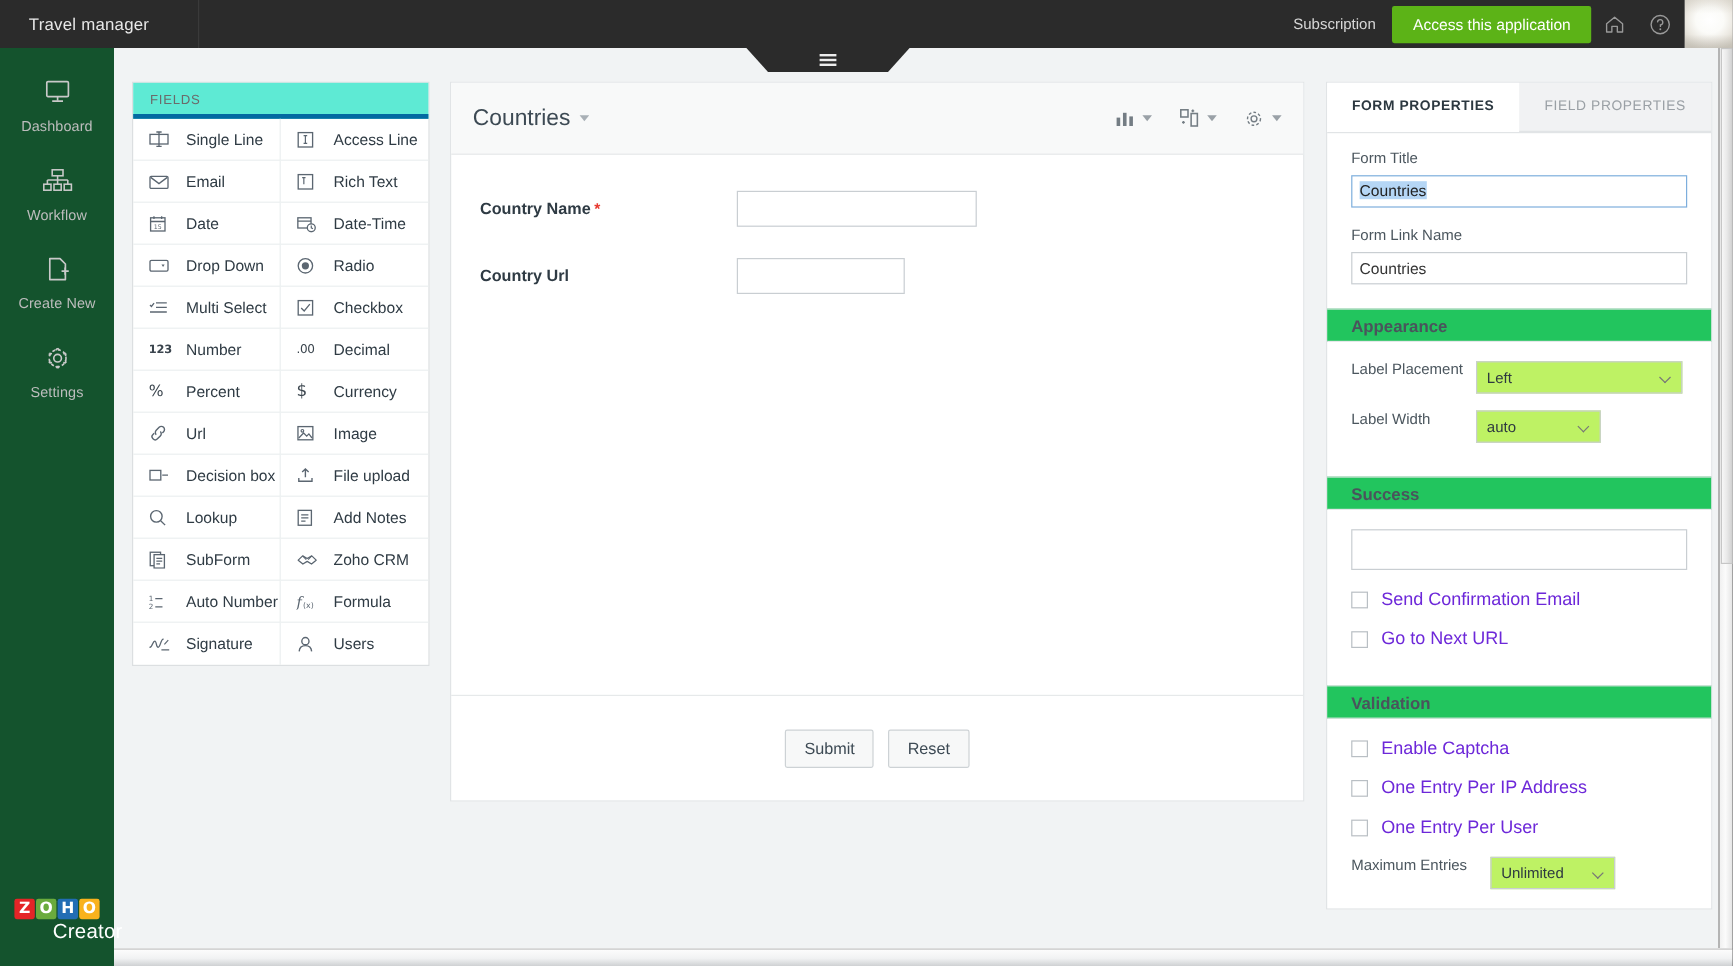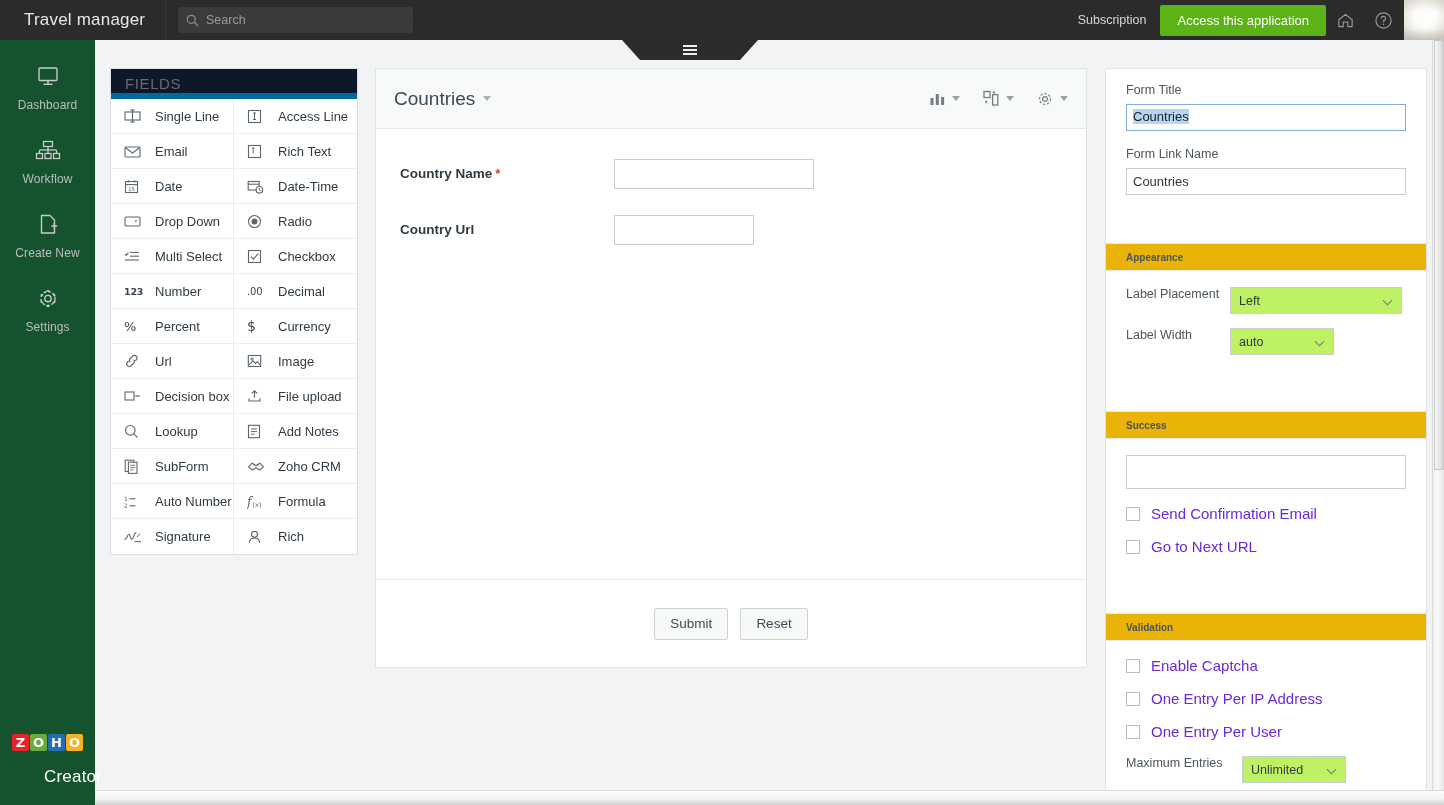"Travel manager" .app-title { font-size: 17px -> 14px }
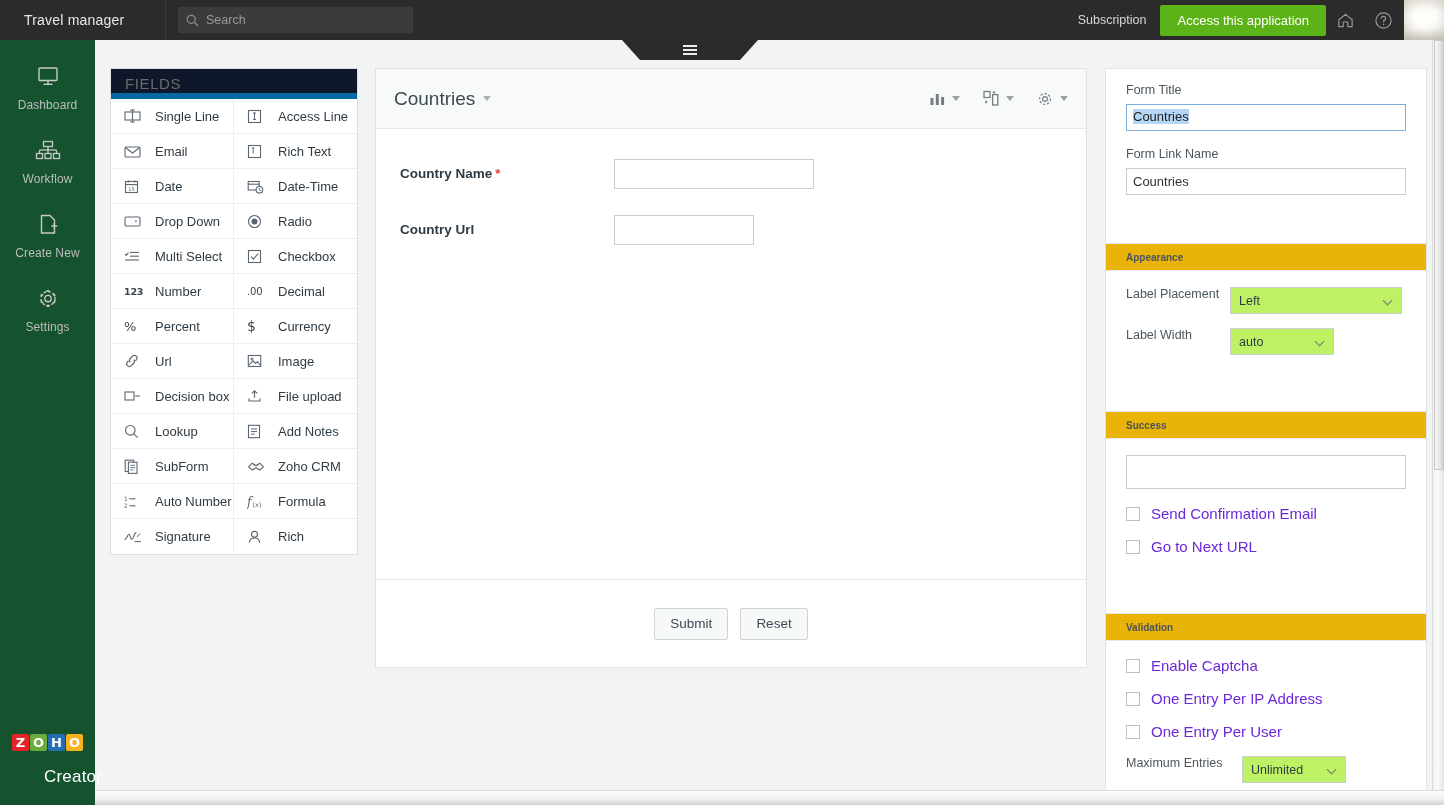"Search" div.search-wrap { html: <div> <span> <svg> <circle></circle> <line></line> </svg> </span> <input> </div> -> none }
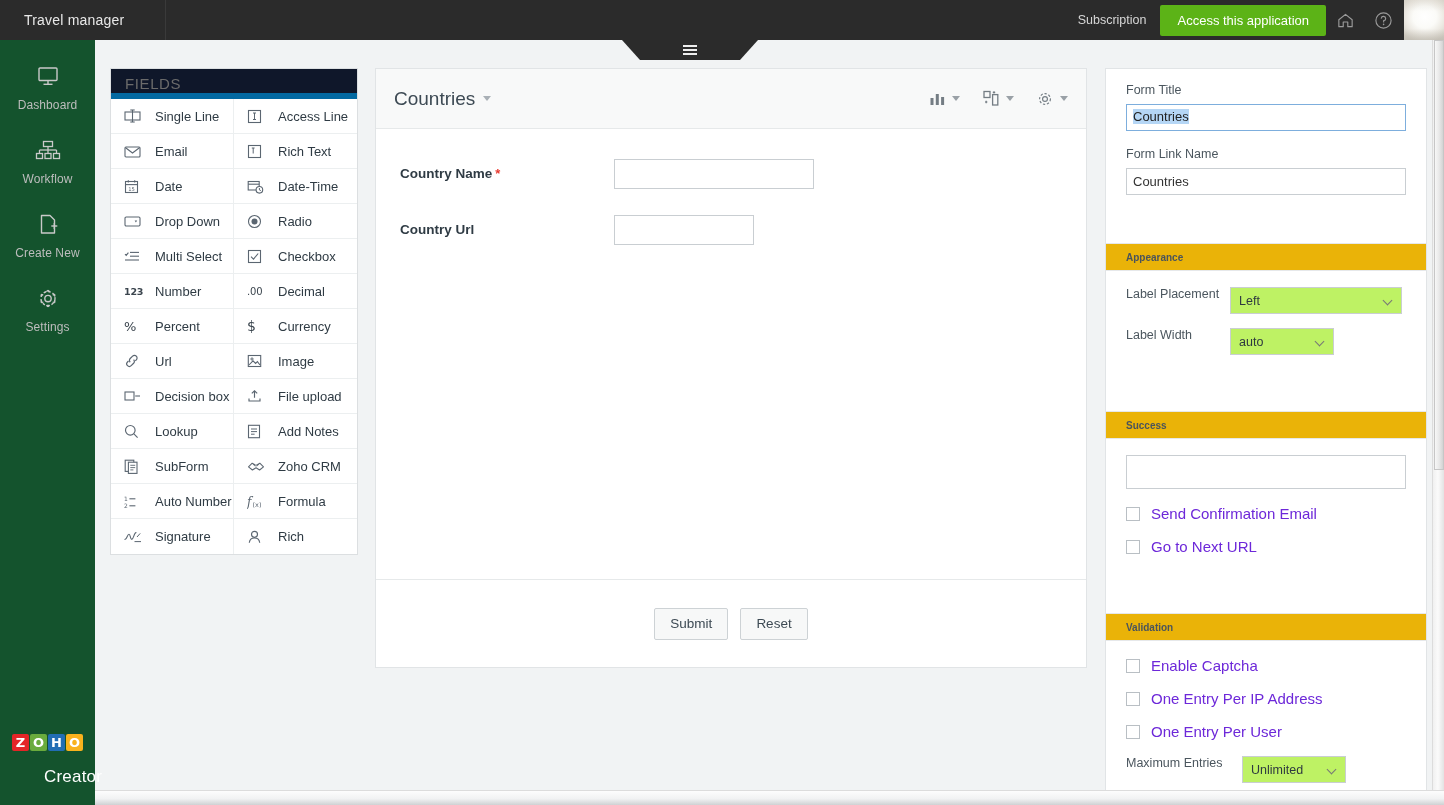"FIELDS" .fields-head { background: #0f172a -> #5eead4; border-bottom: 6px solid #0369a1 -> 4px solid #0369a1; font-size: 15px -> 11px }
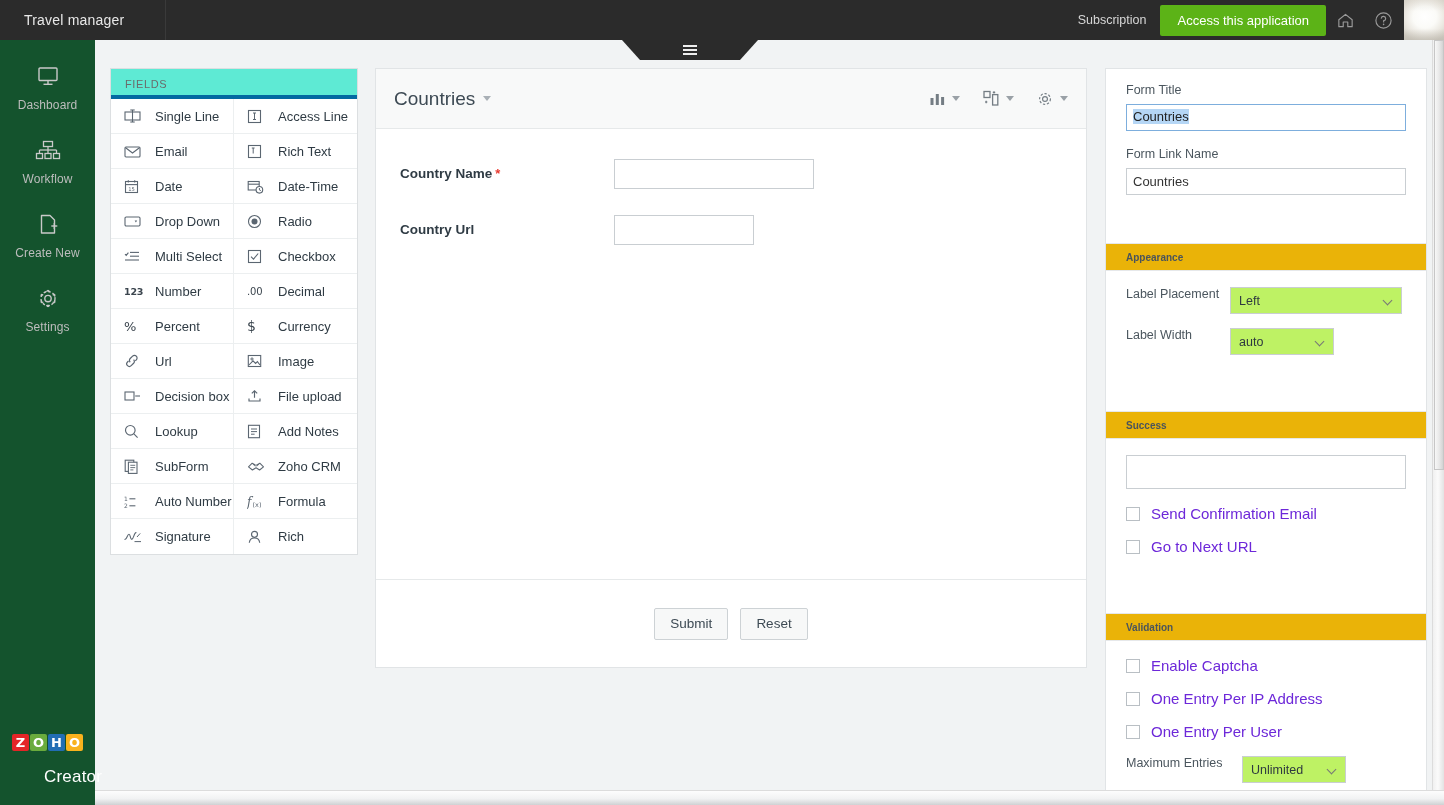"FORM PROPERTIES" div.prop-tabs { html: none -> <div> <div>FORM PROPERTIES</div> <div>FIELD PROPERTIES</div> </div> }
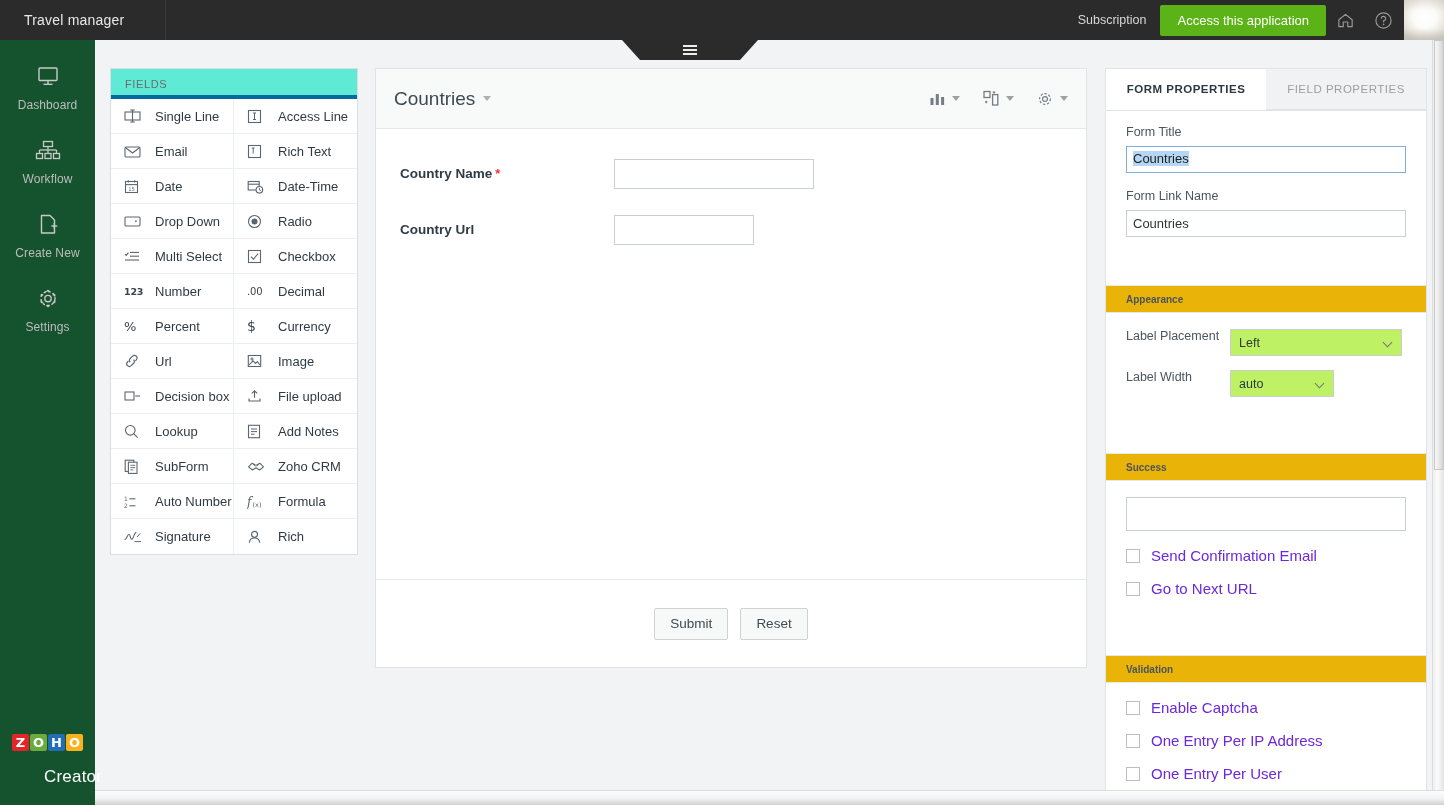"Appearance" .sect-head { background: #eab308 -> #22c55e; font-size: 10px -> 14px; margin-top: 28px -> none }
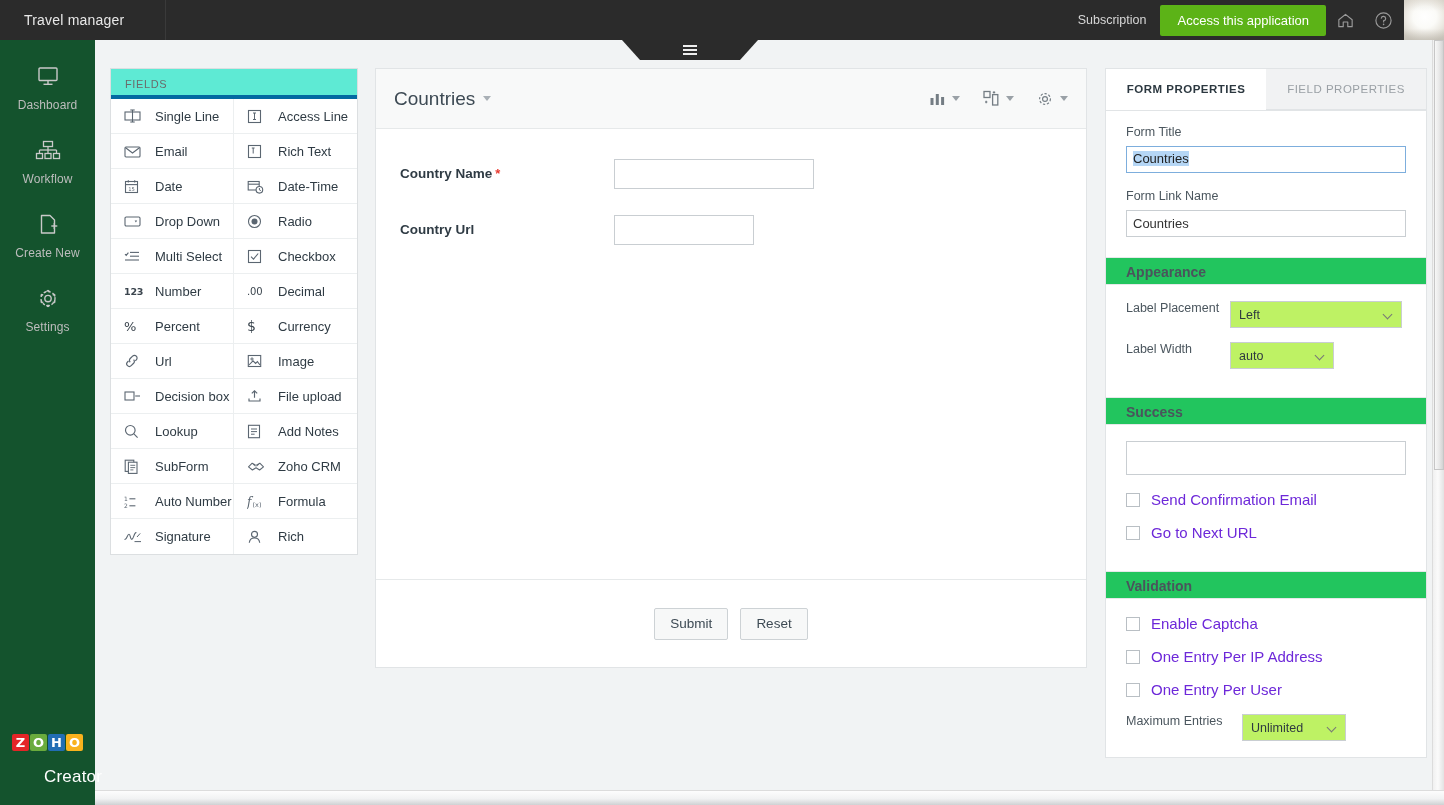"Rich" span { text: Rich -> Users }
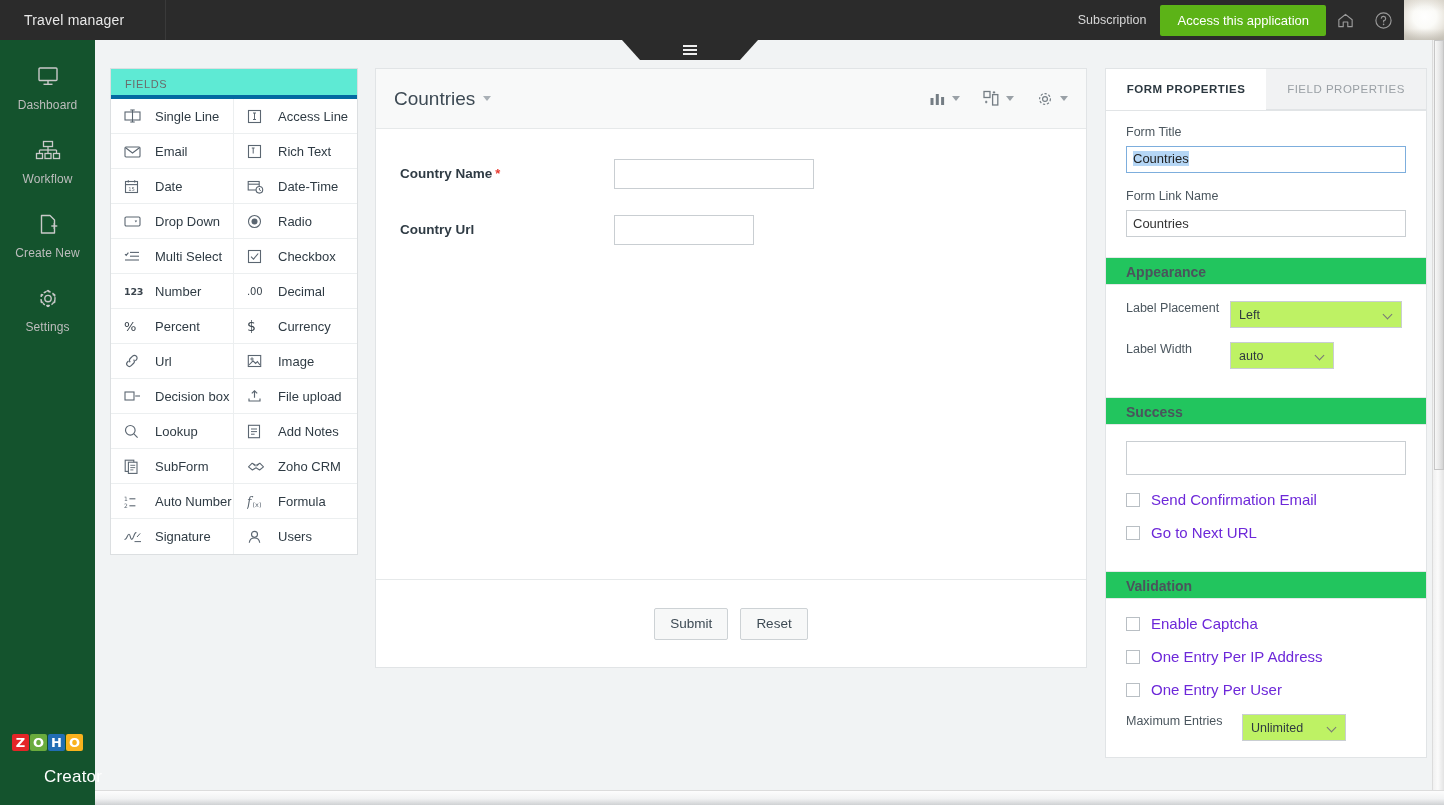"Creator" .creator-word { margin-top: 16px -> 1px }
